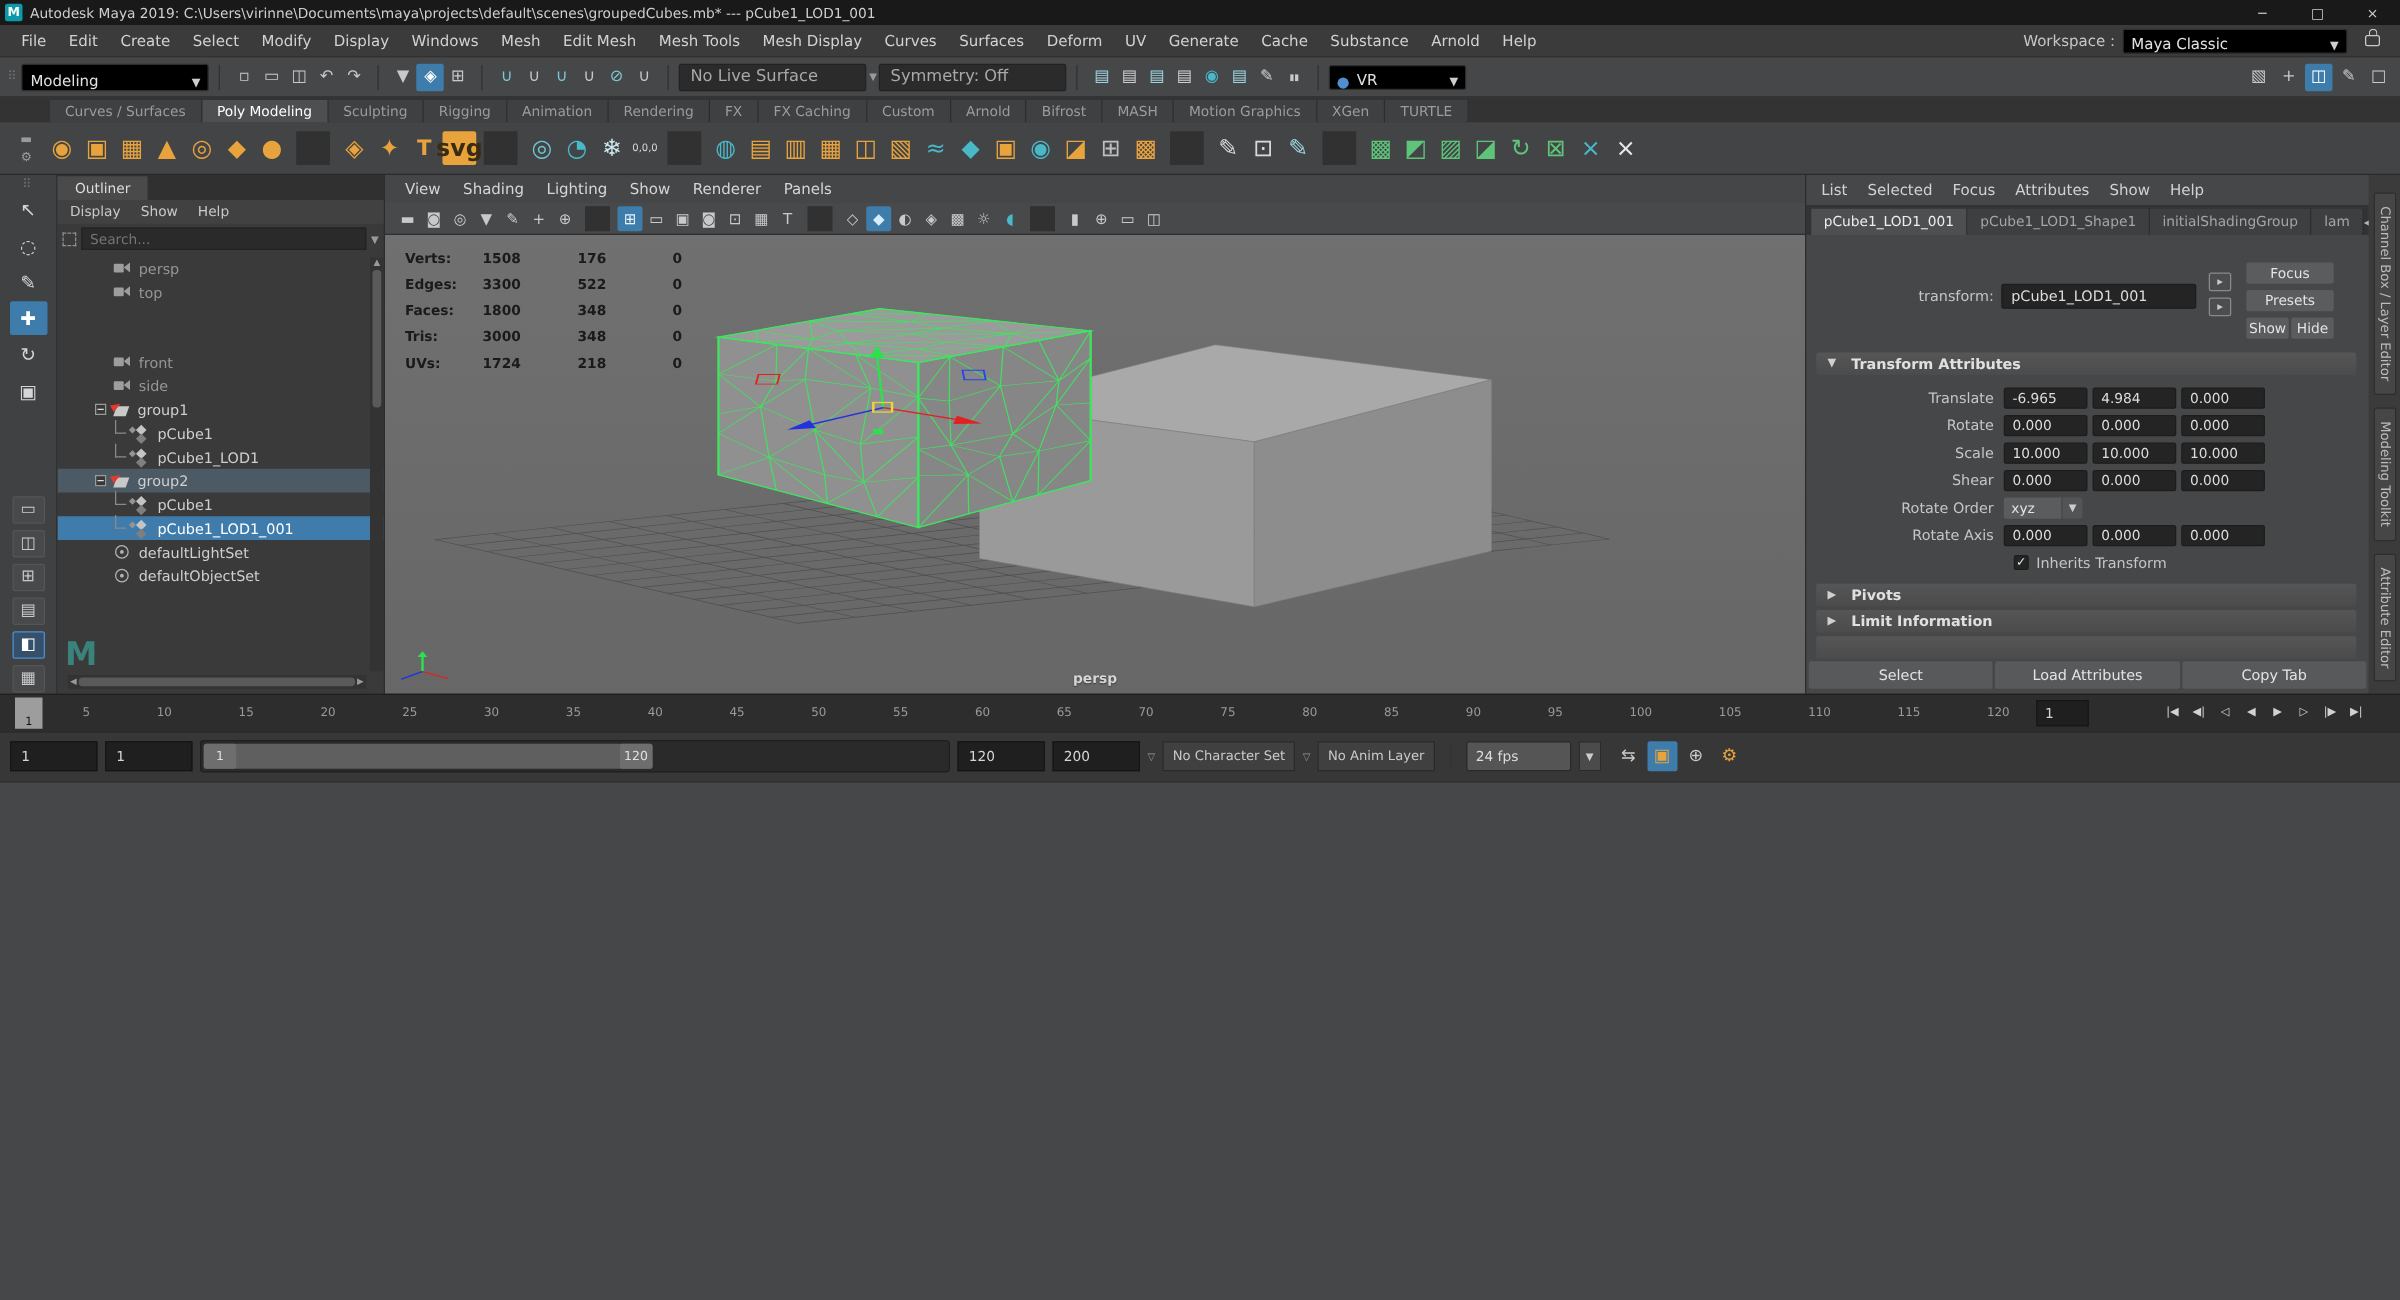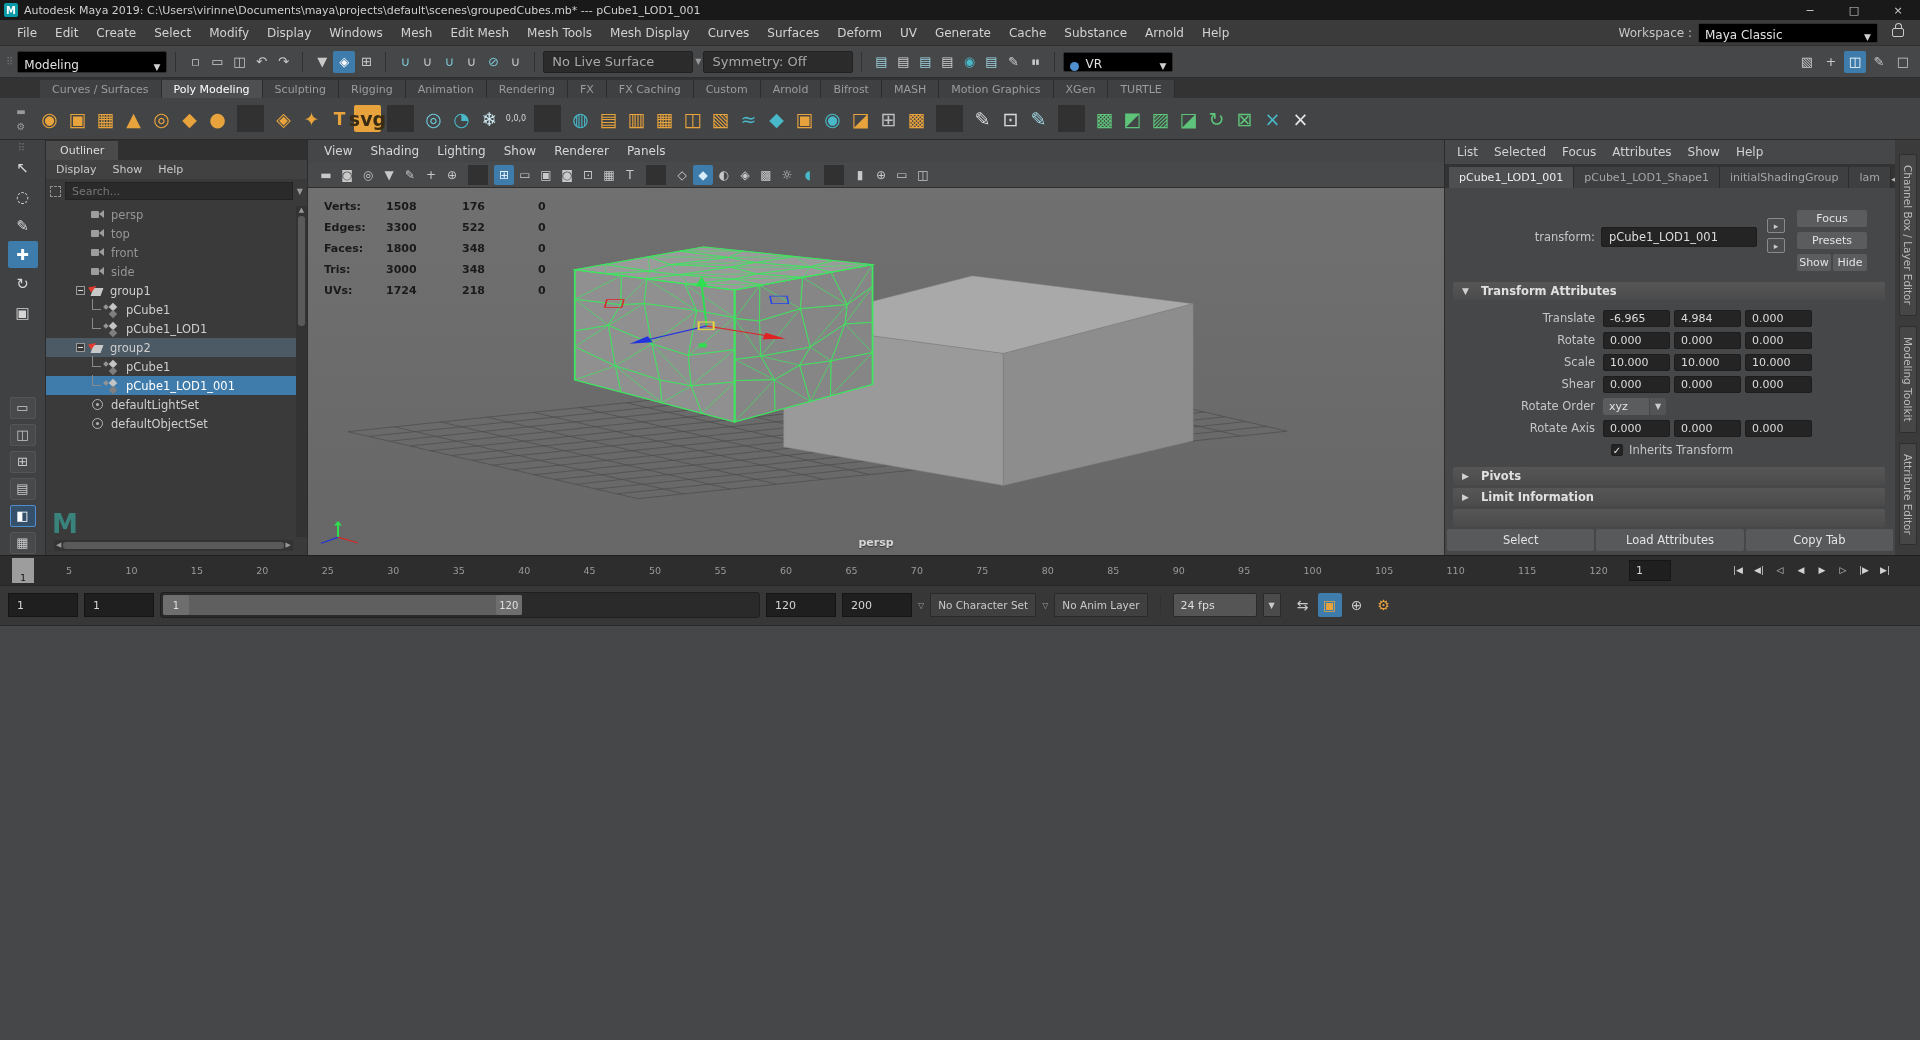"front" div.orow { margin-top: none -> 37px }
